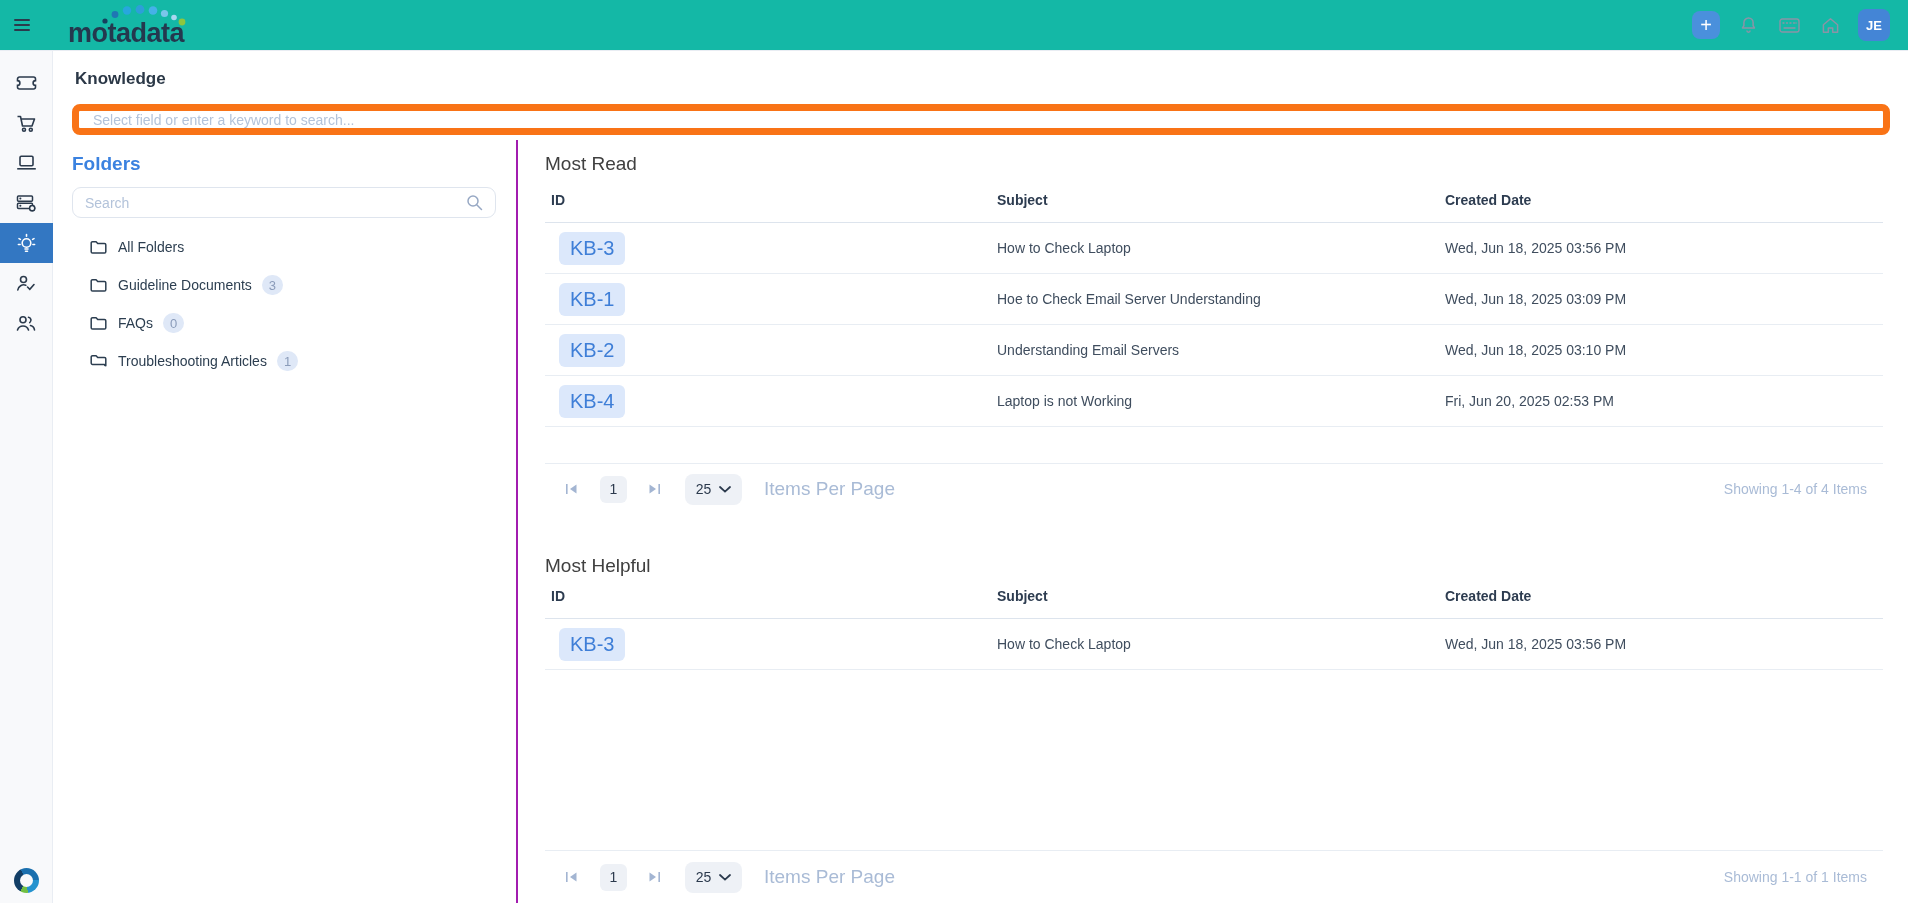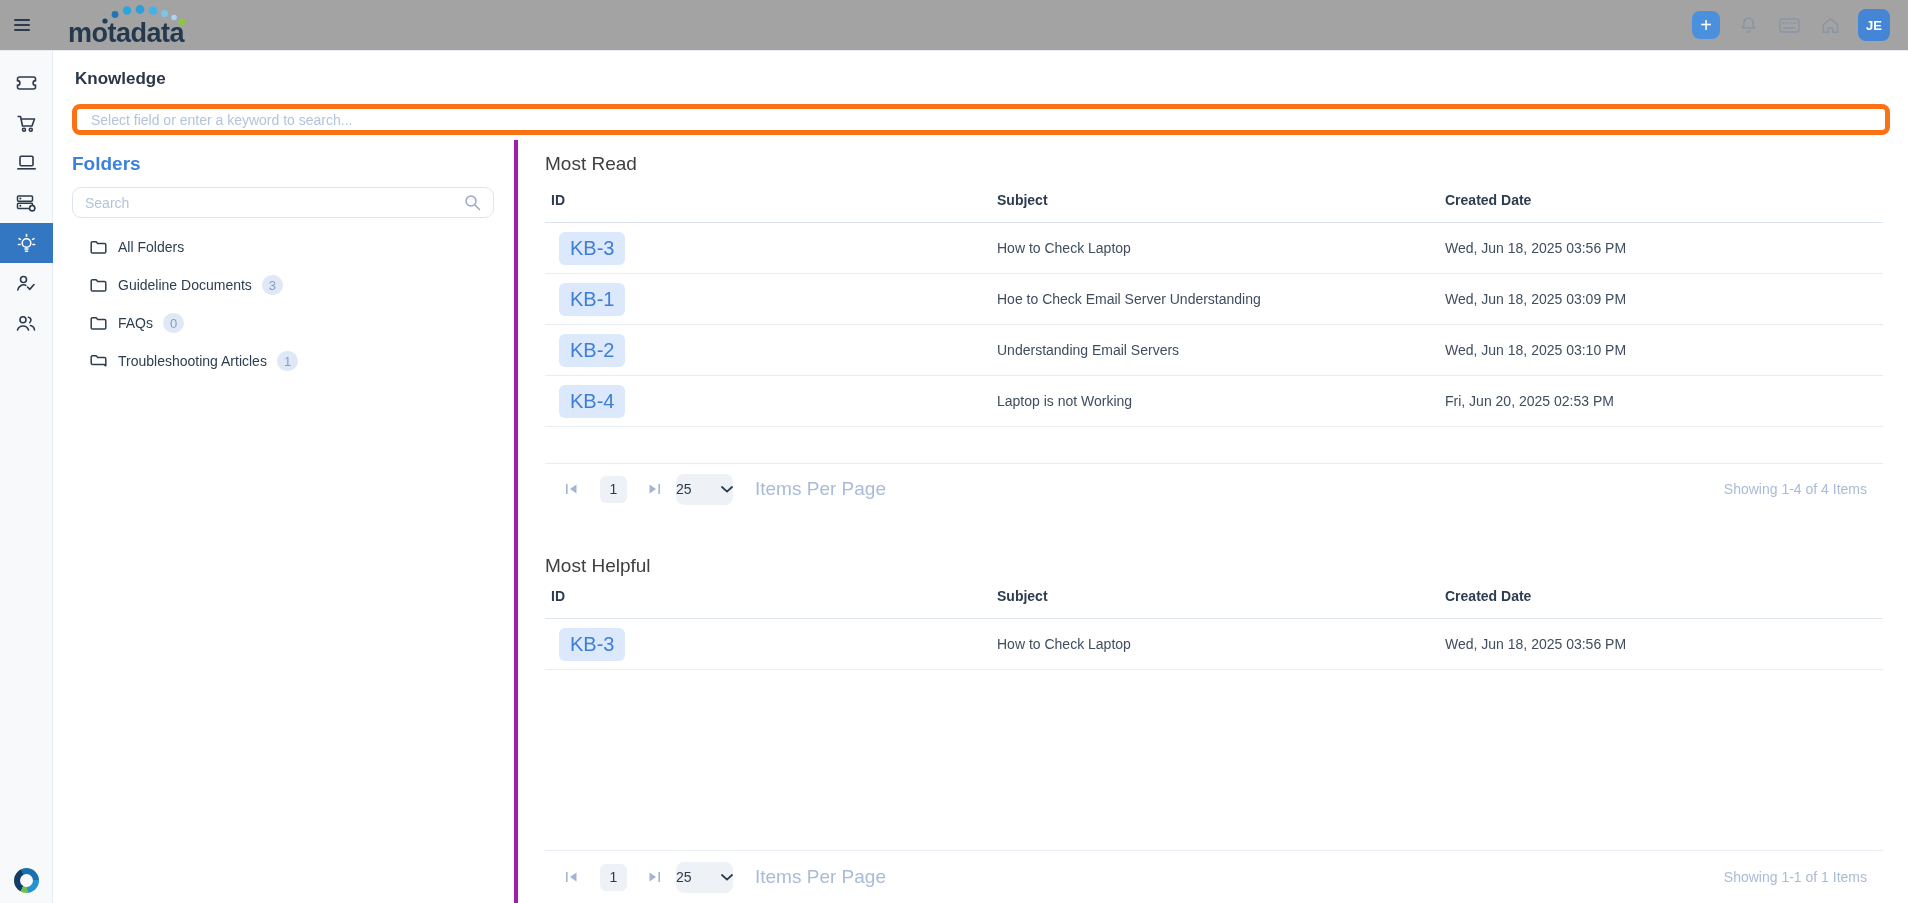"motadata" .topbar { background: #a3a3a3 -> #14b8a6 }
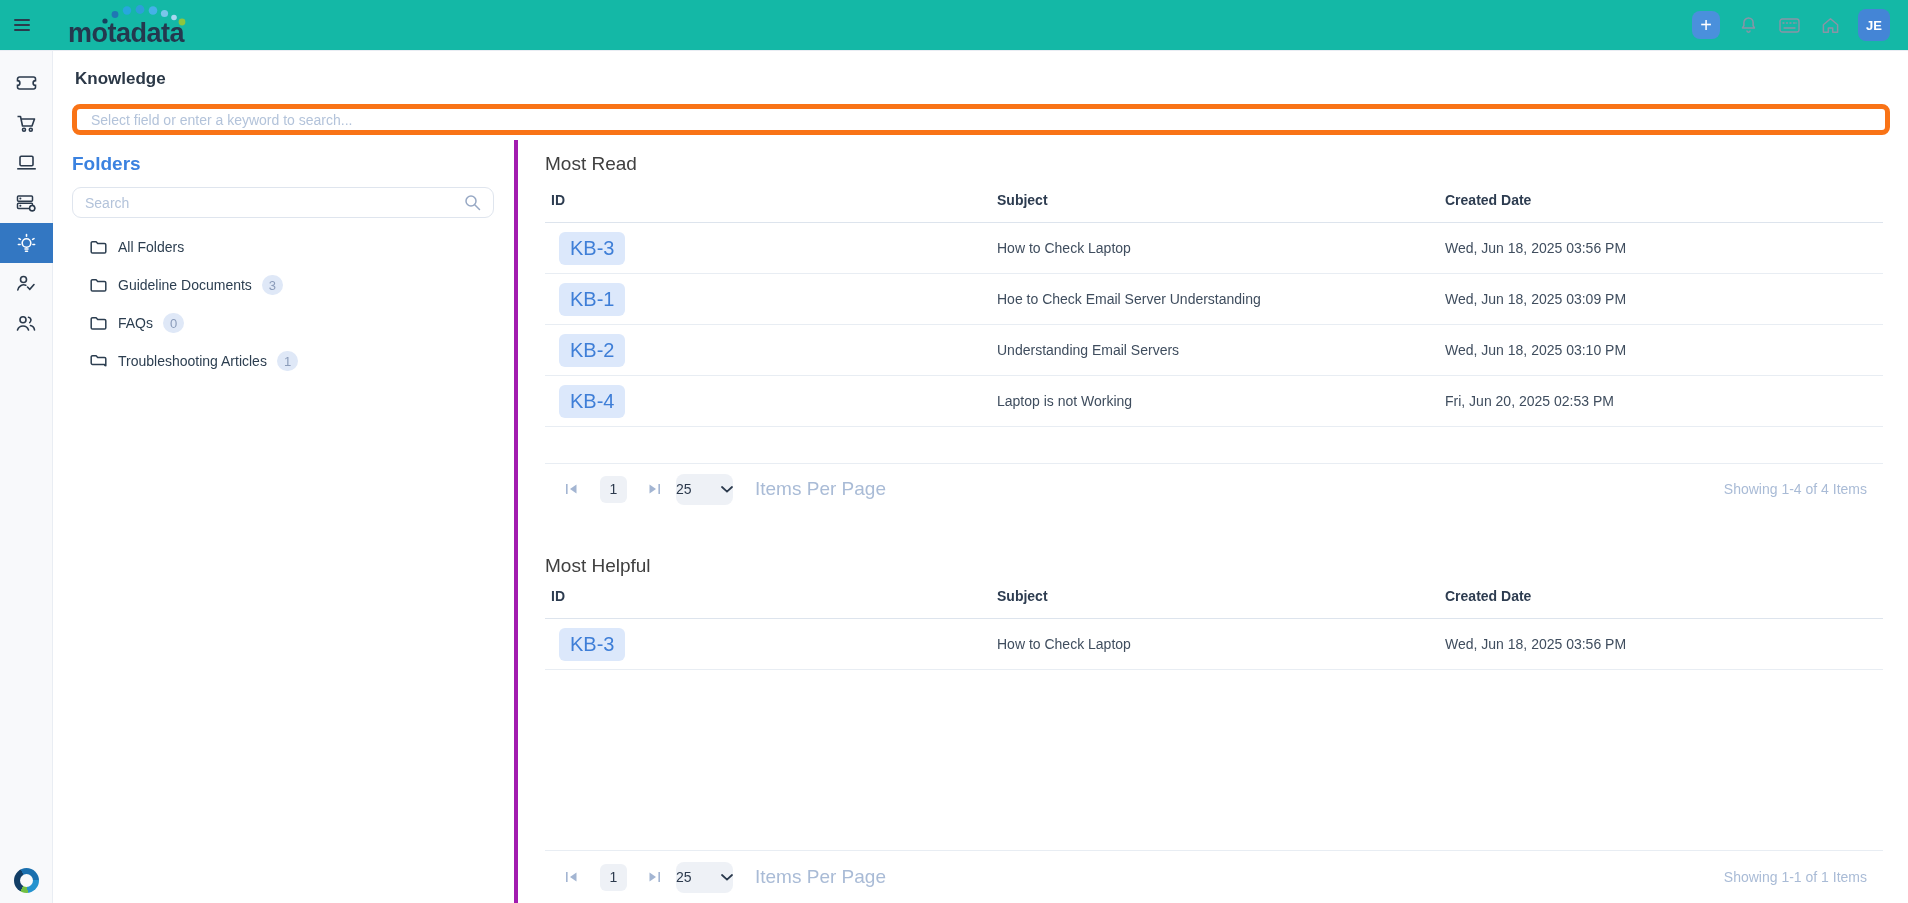"Select field or enter a" .global-search { border: 5px solid #f97316 -> 7px solid #f97316 }
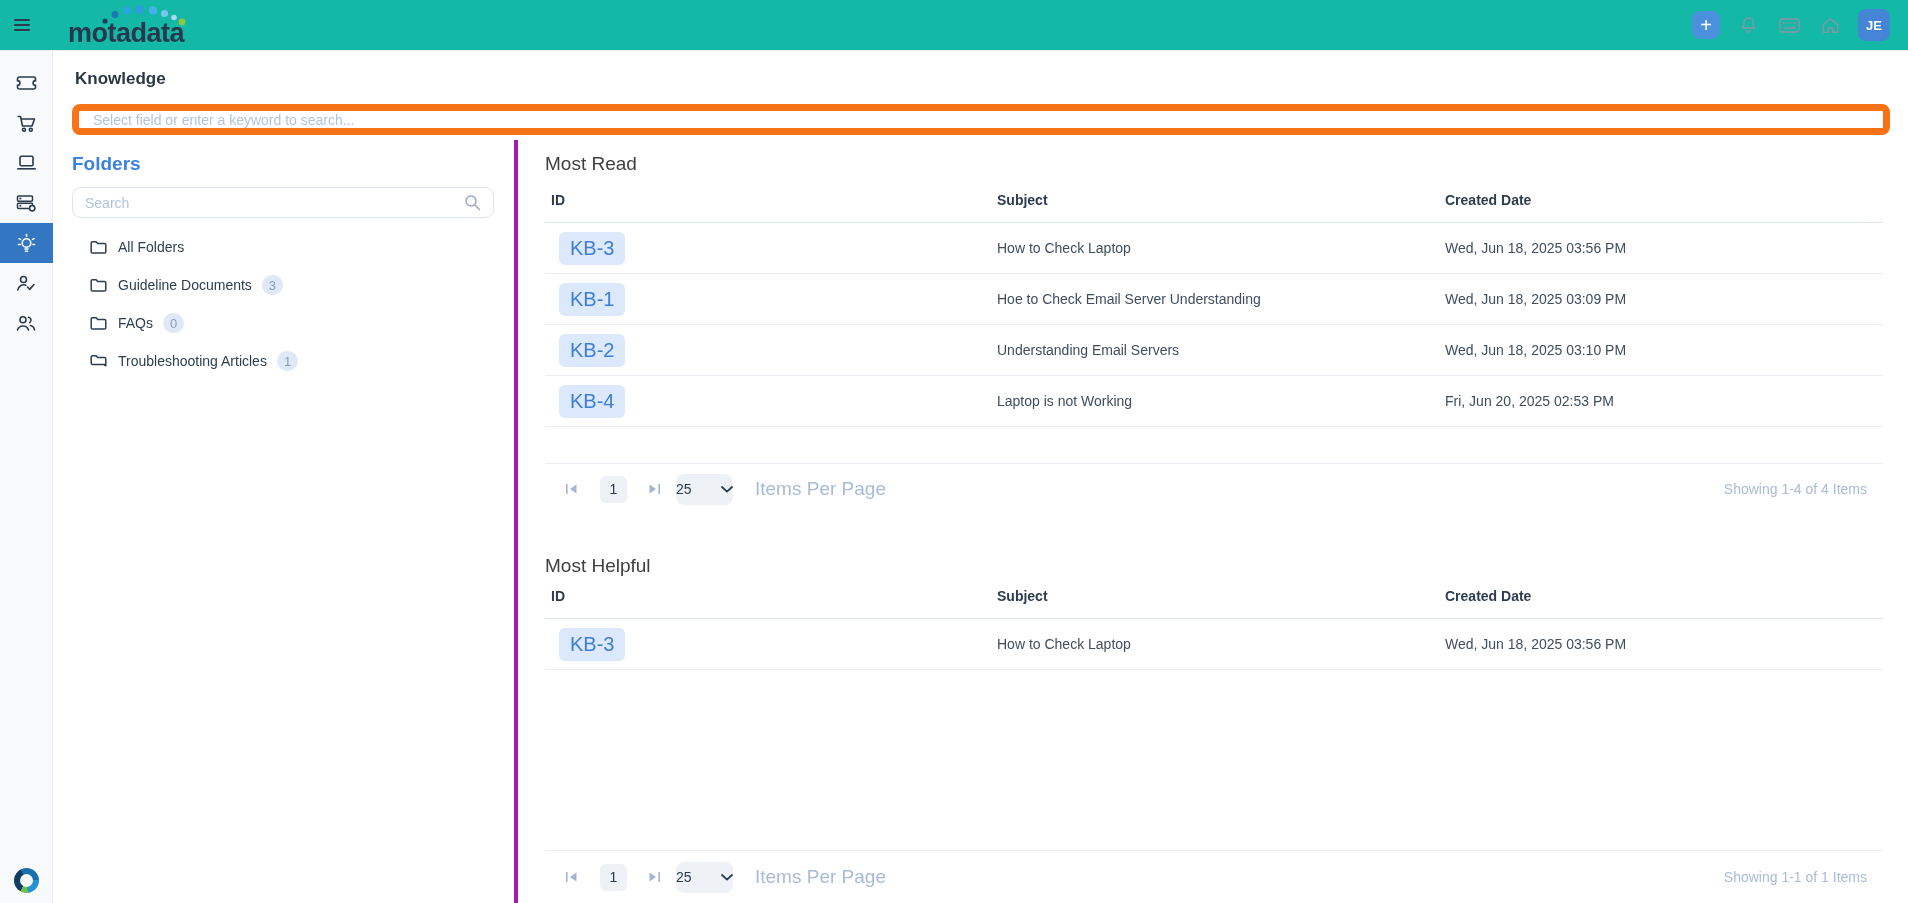"Folders" .folders-pane { border-right: 4px solid #a21caf -> 2px solid #a21caf }
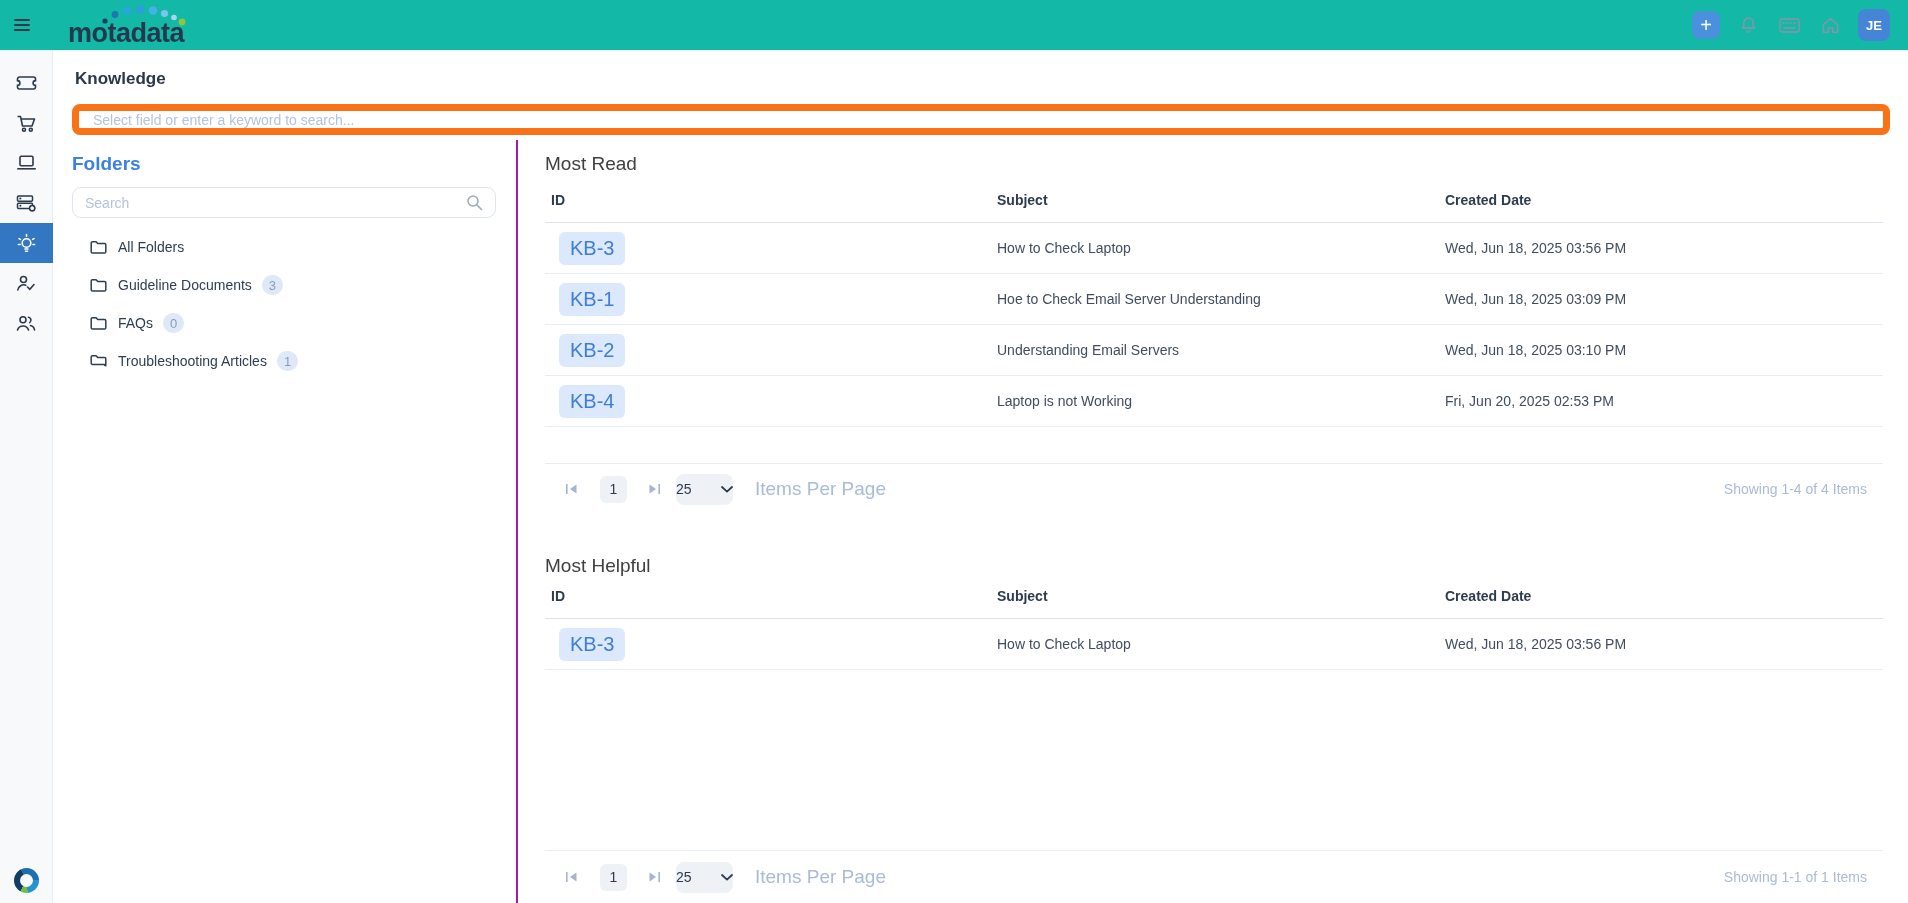"25" .pg-size { justify-content: space-between -> center; margin-left: 9px -> 18px }
